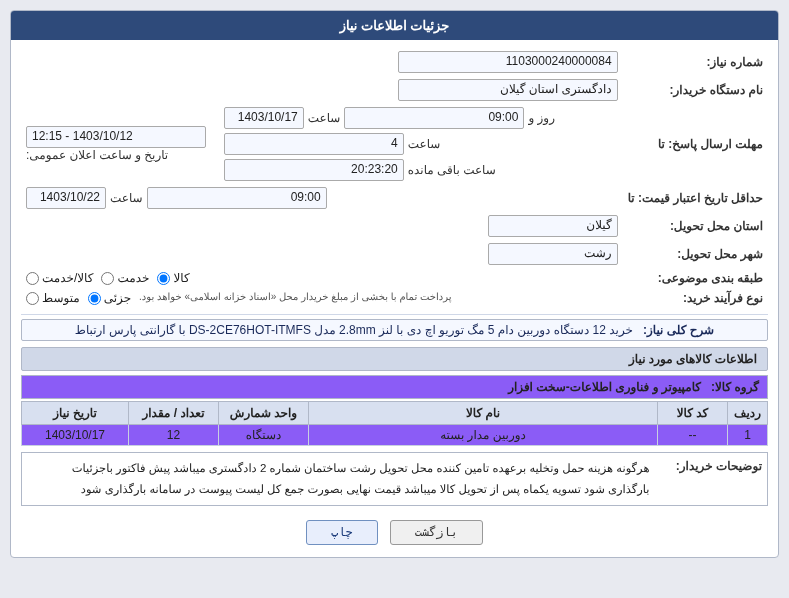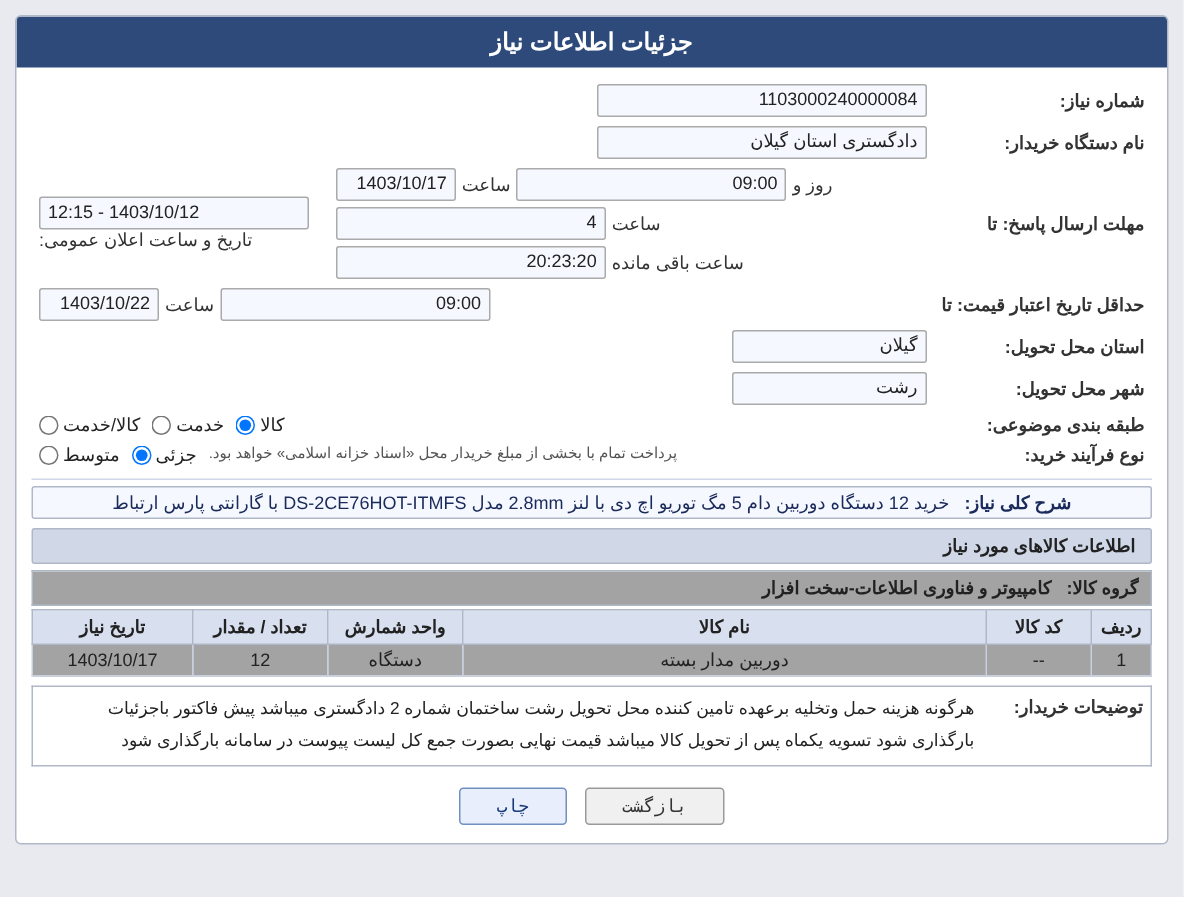"جزئیات اطلاعات نیاز" .card-header { font-size: 16px -> 13px }
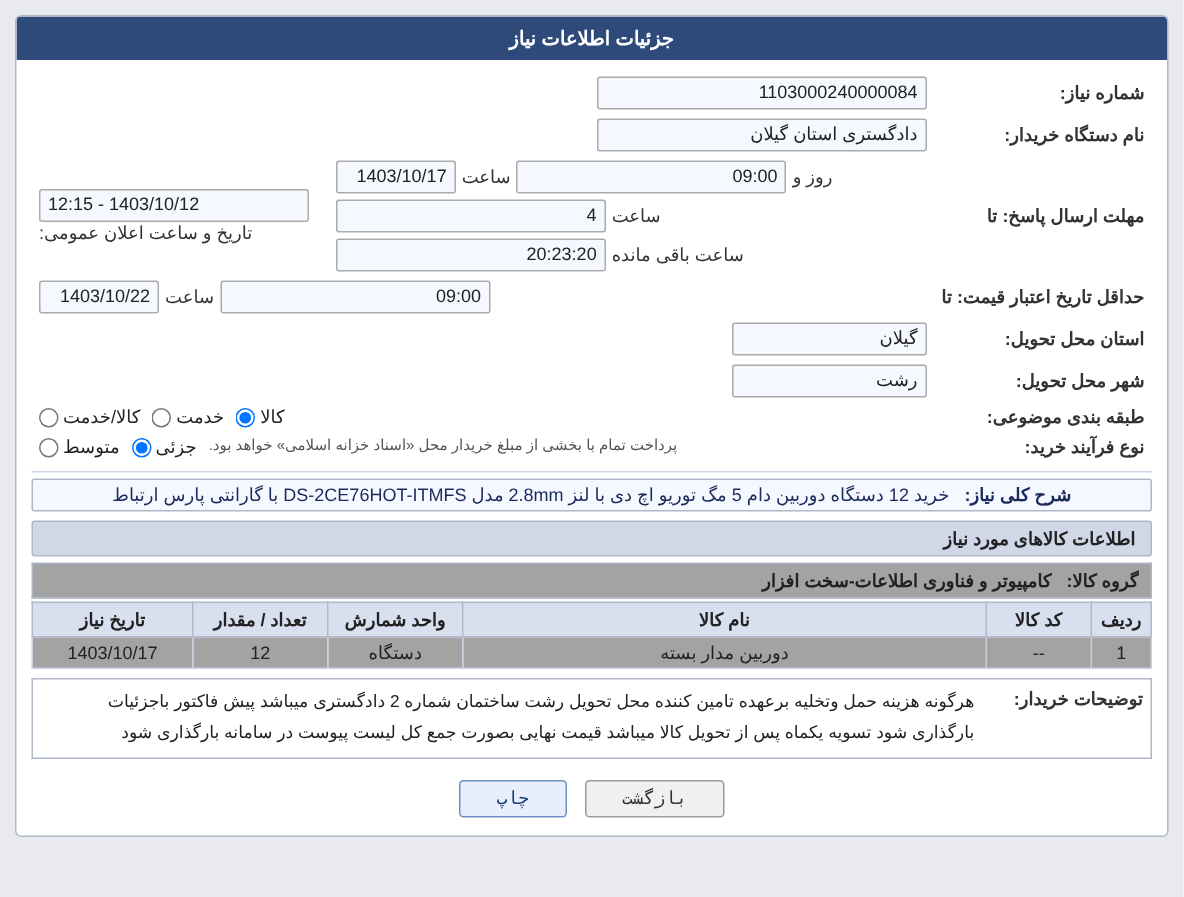"گروه کالا: کامپیوتر و فناوری" .items-table td { background: #a3a3a3 -> #8b5cf6 }
